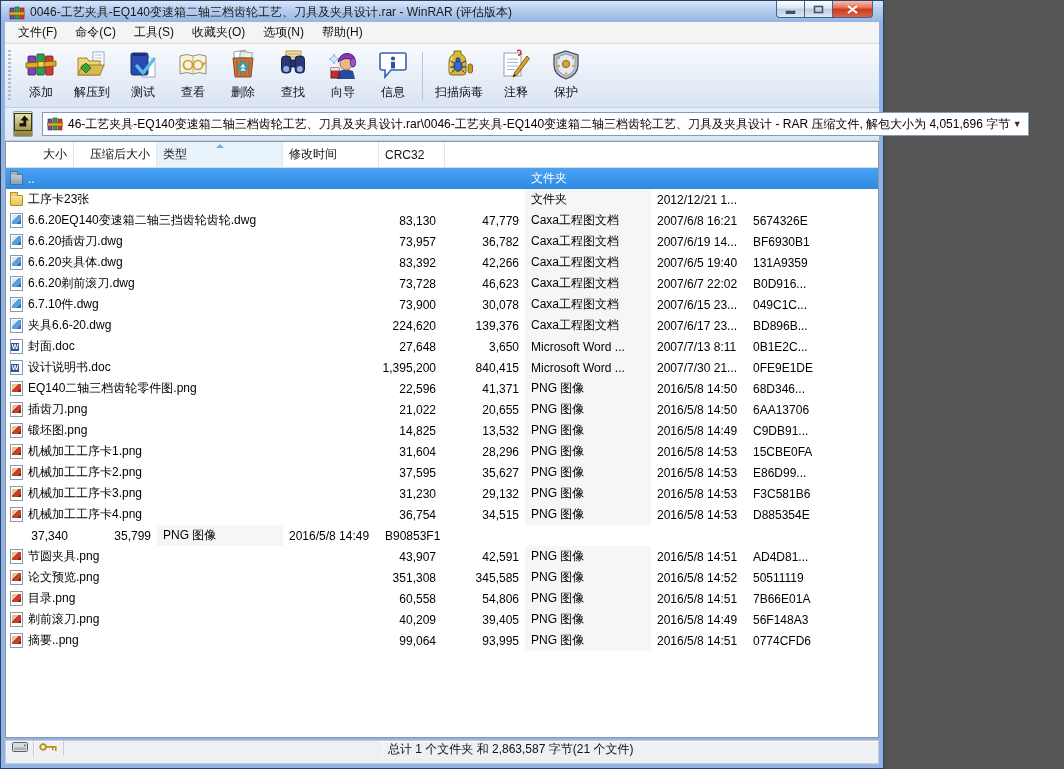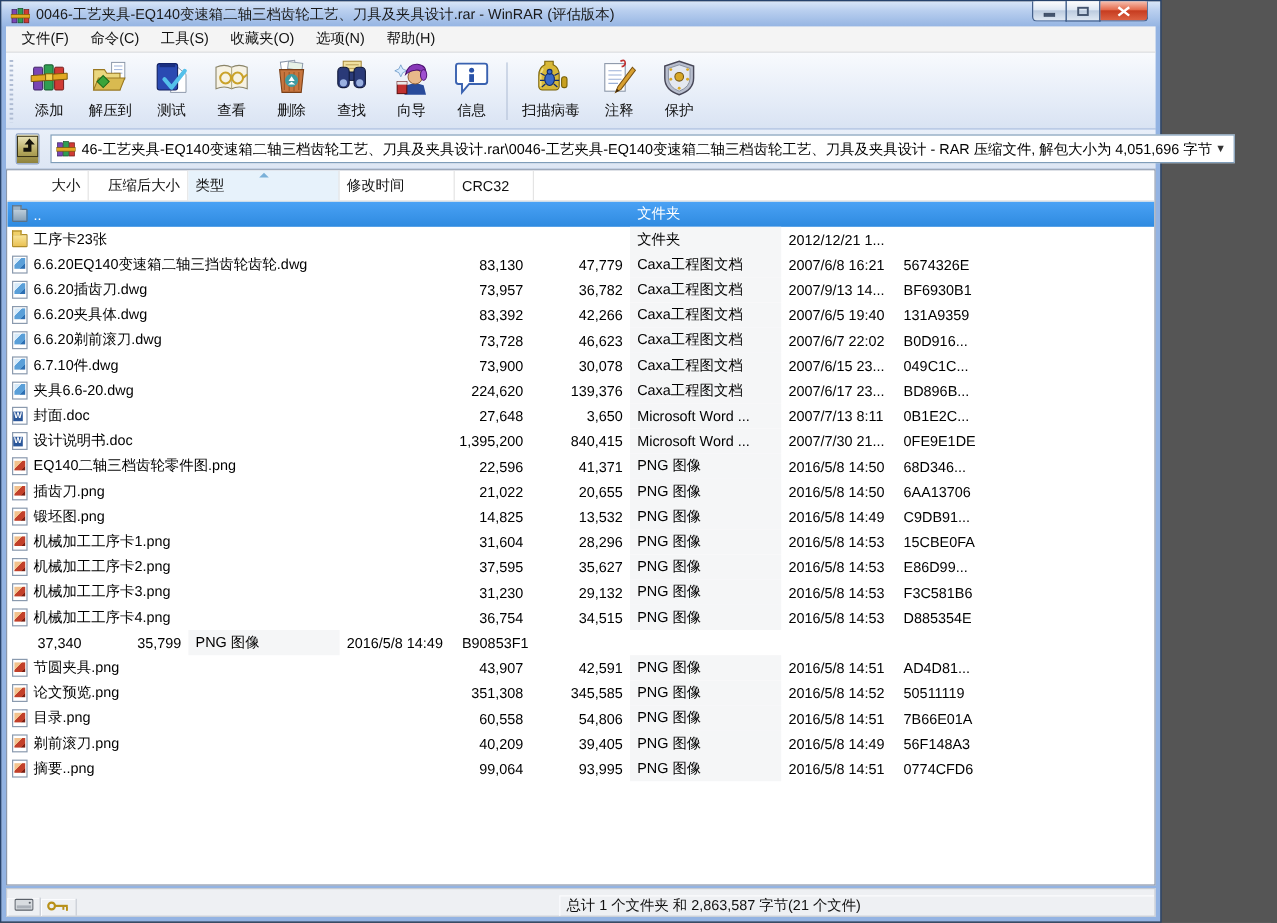"0046-工艺夹具-EQ140变速箱二轴三档齿轮工艺、刀具及夹具设计.rar -" .window { width: 968px -> 884px }
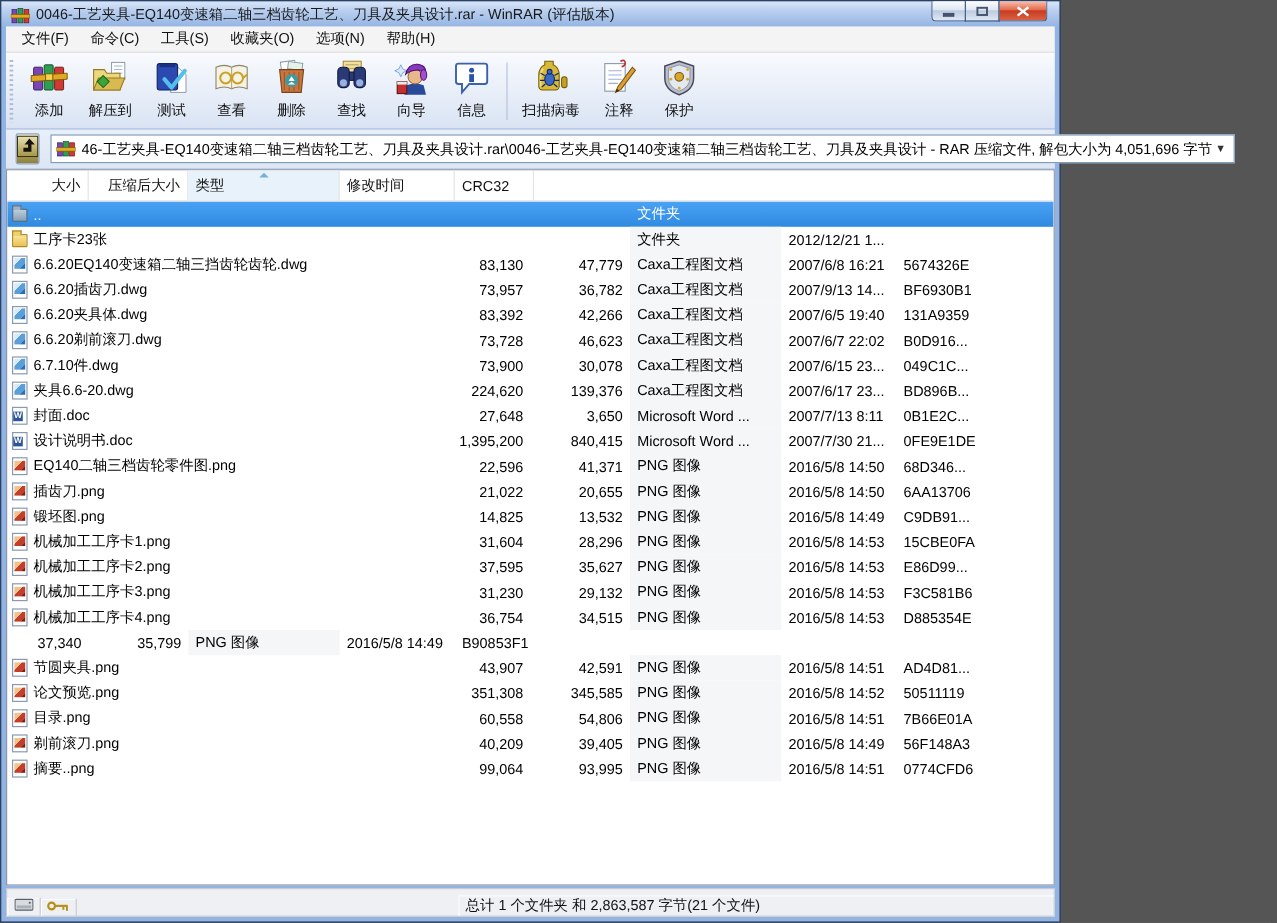"2007/9/13 14..." div.cell { text: 2007/9/13 -> 2007/6/19 }
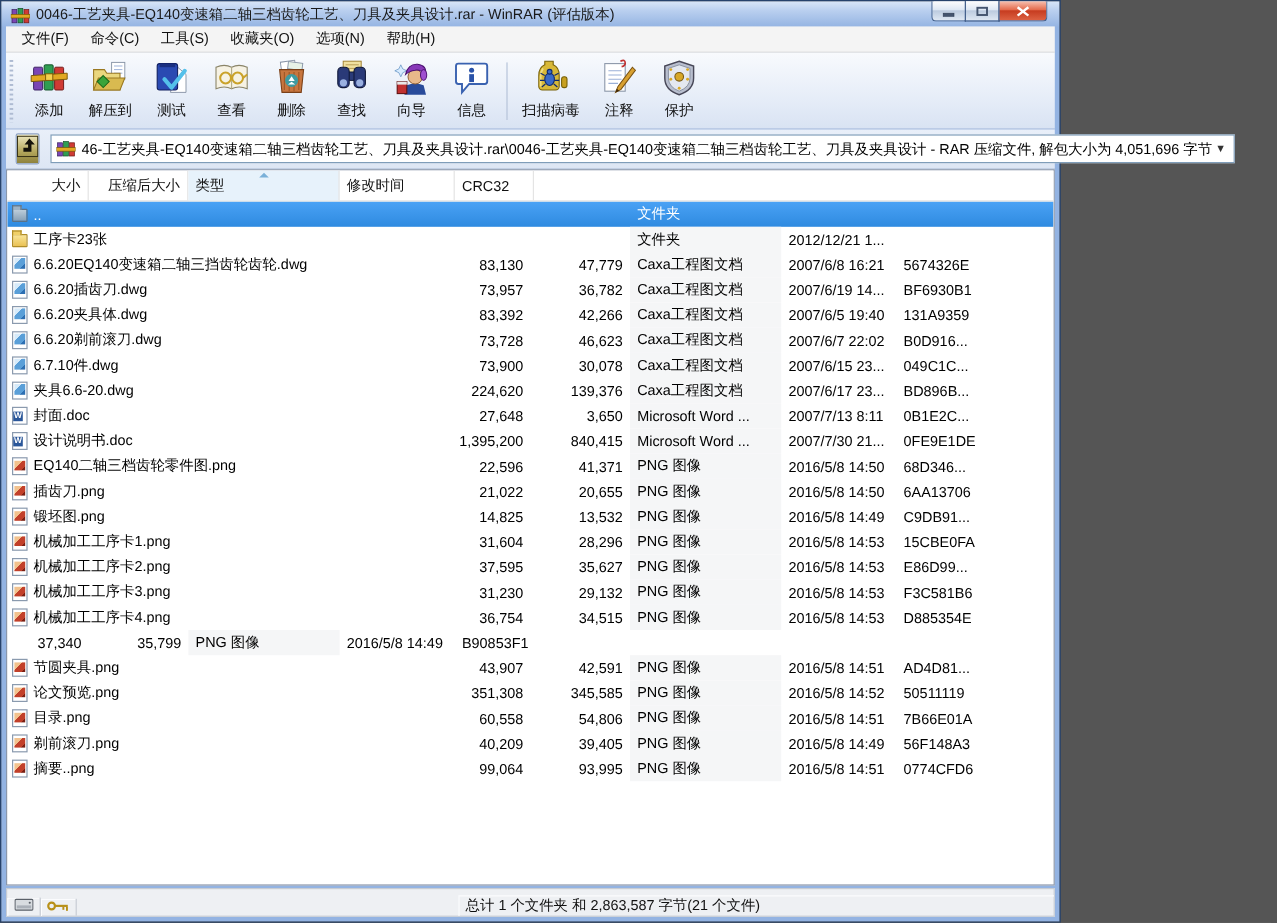"总计 1 个文件夹 和 2,863,587" .statusbar { align-items: flex-end -> flex-start }
